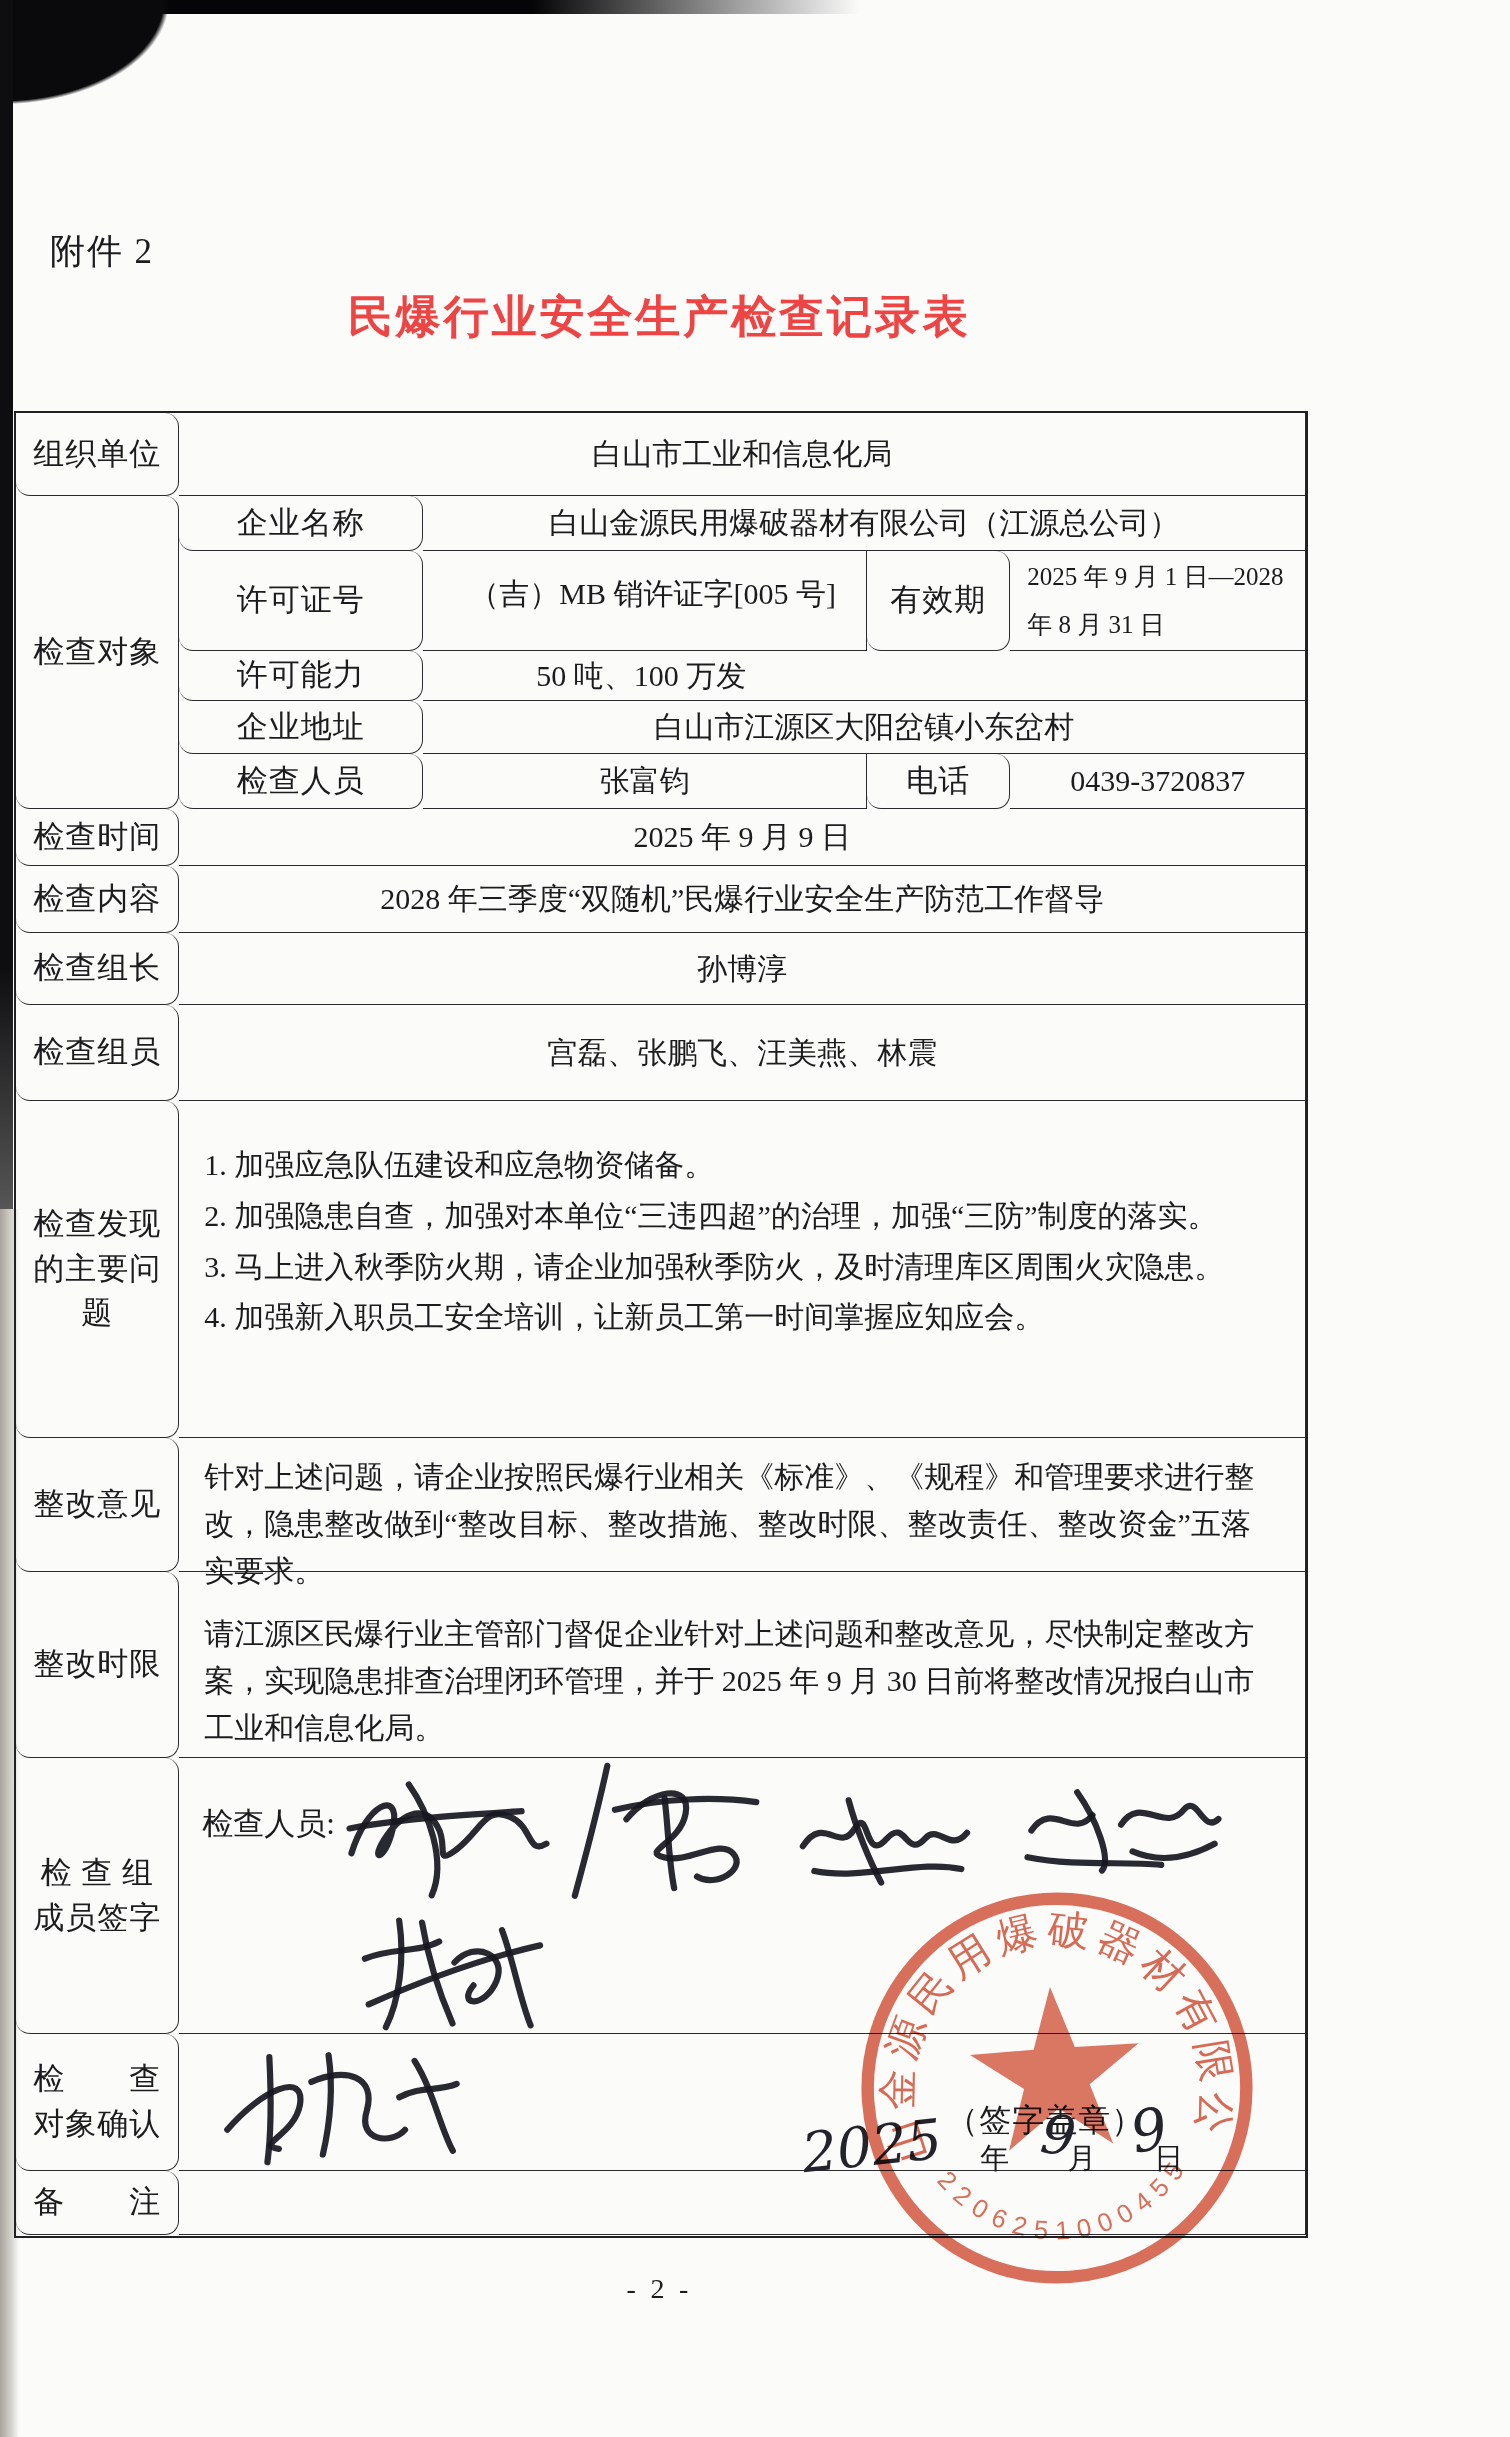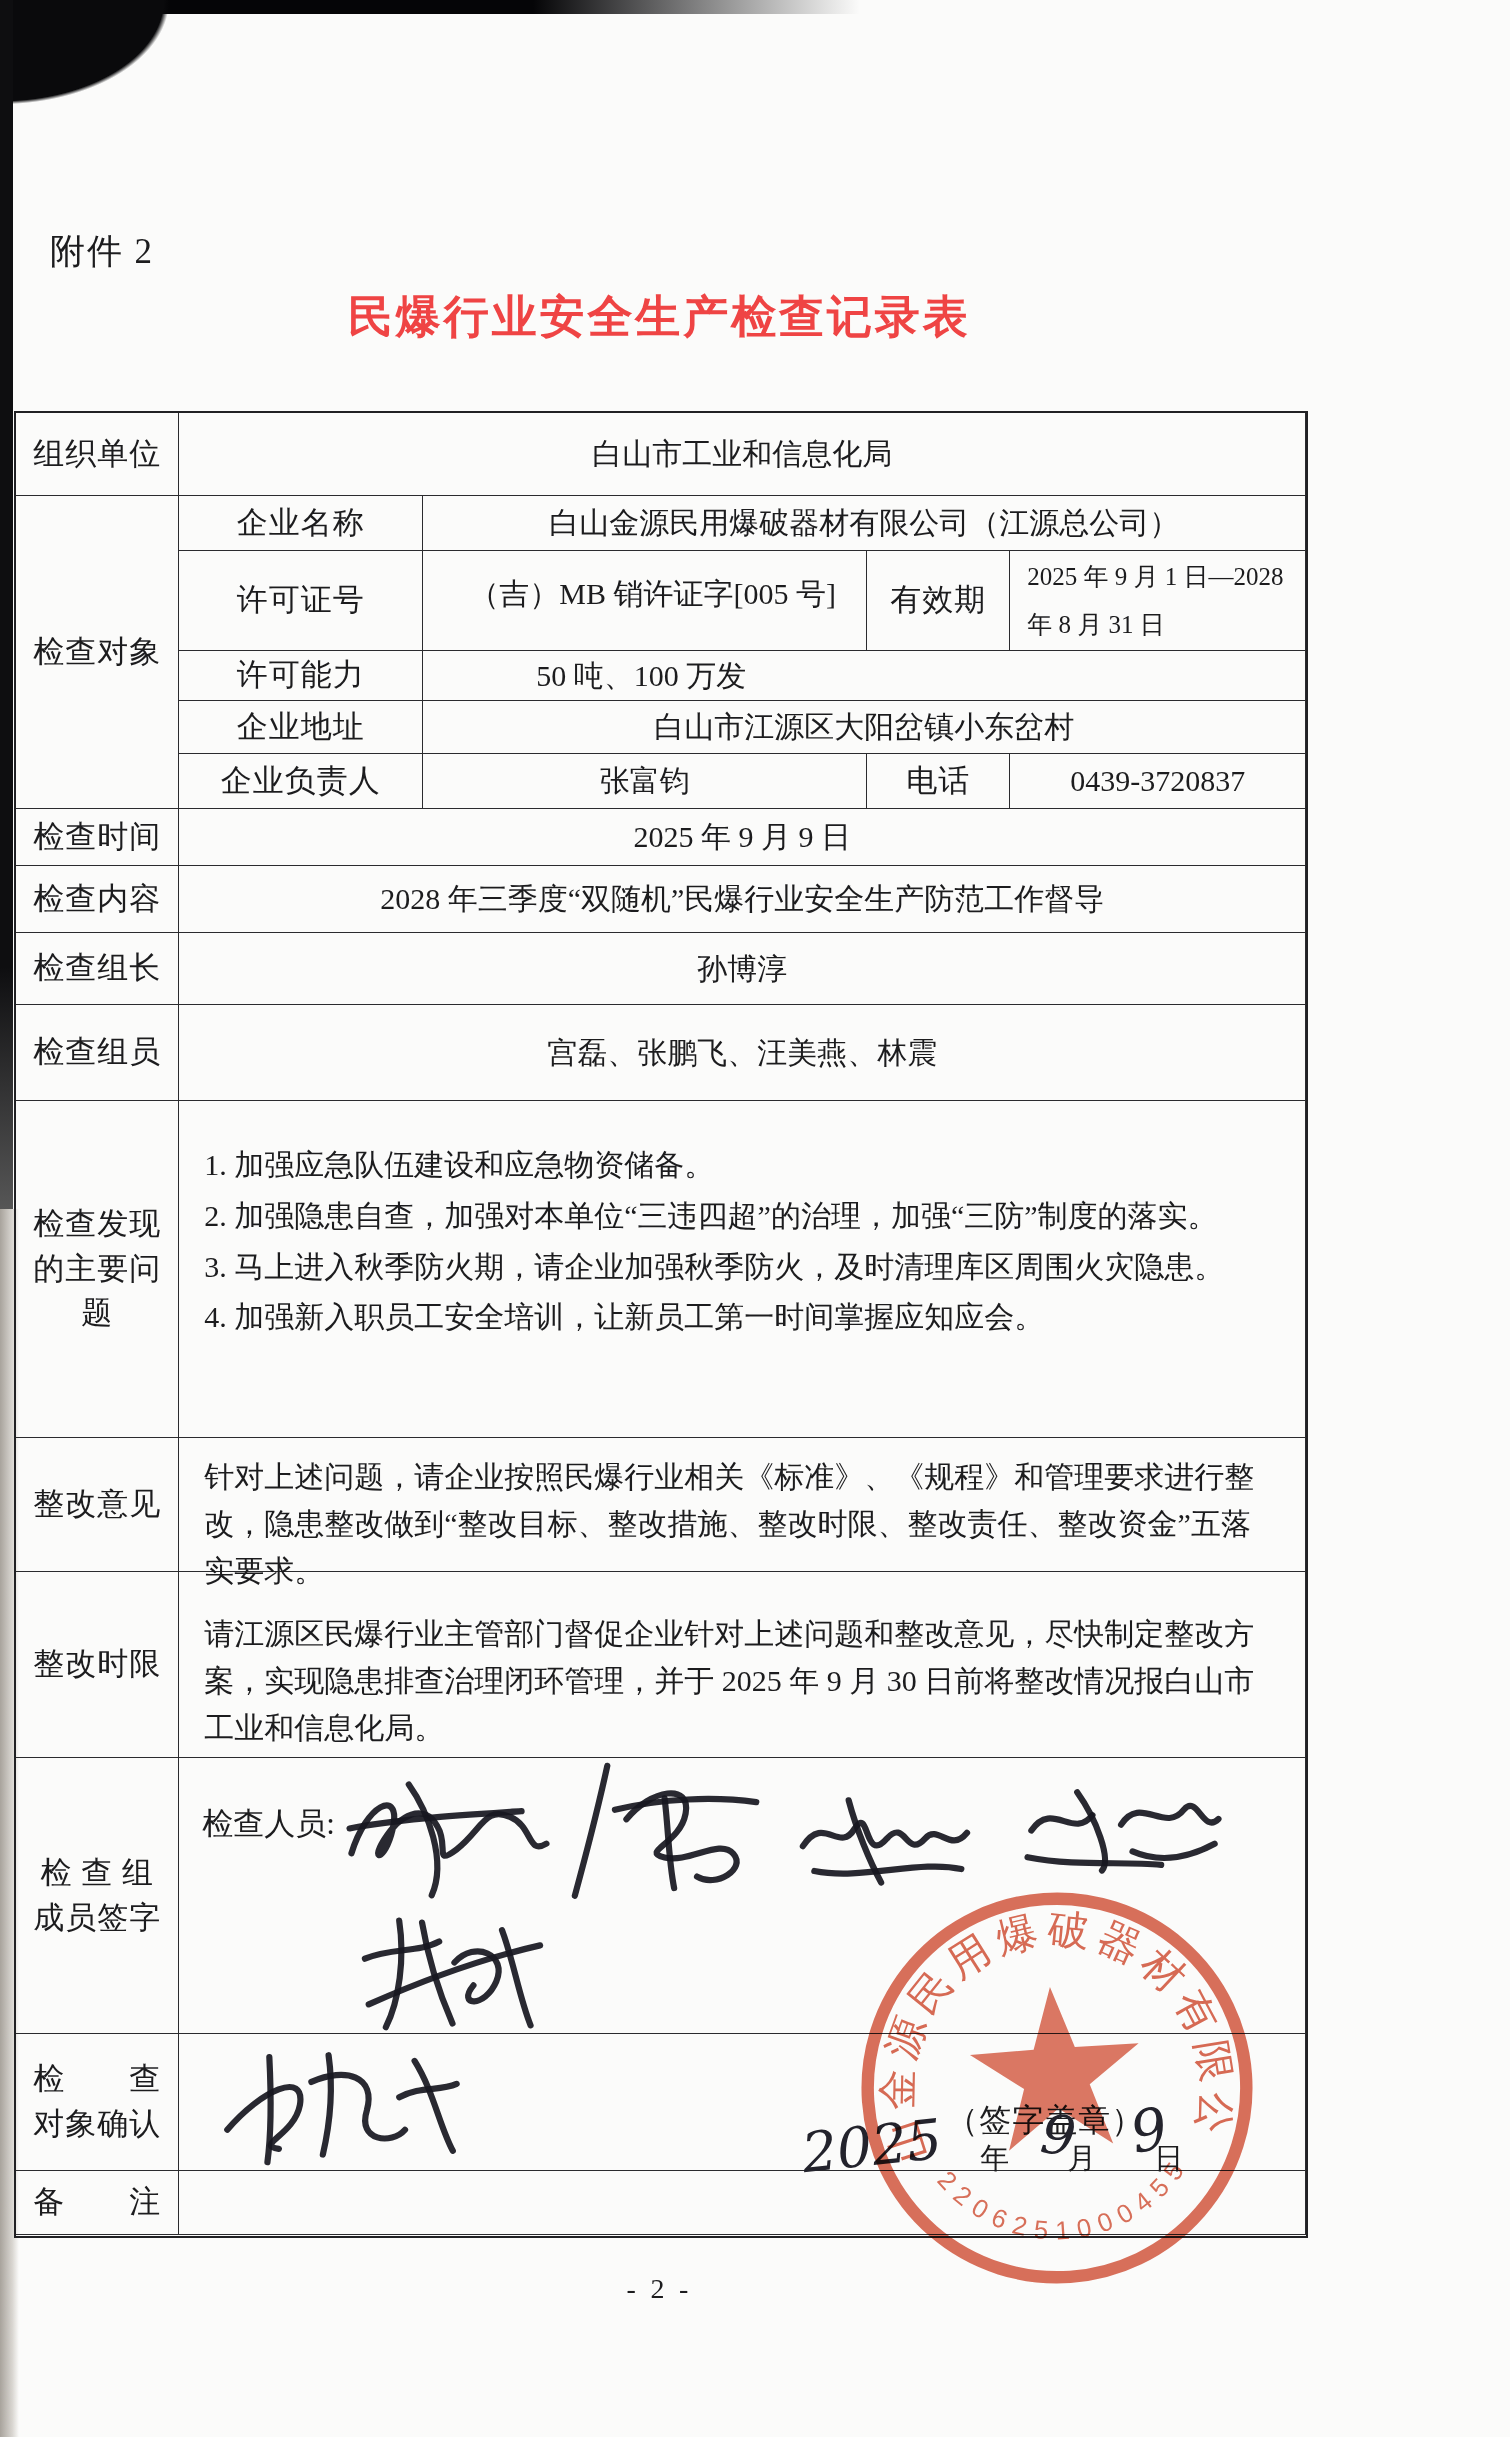"组织单位" .lbl { border-radius: none -> 14px }
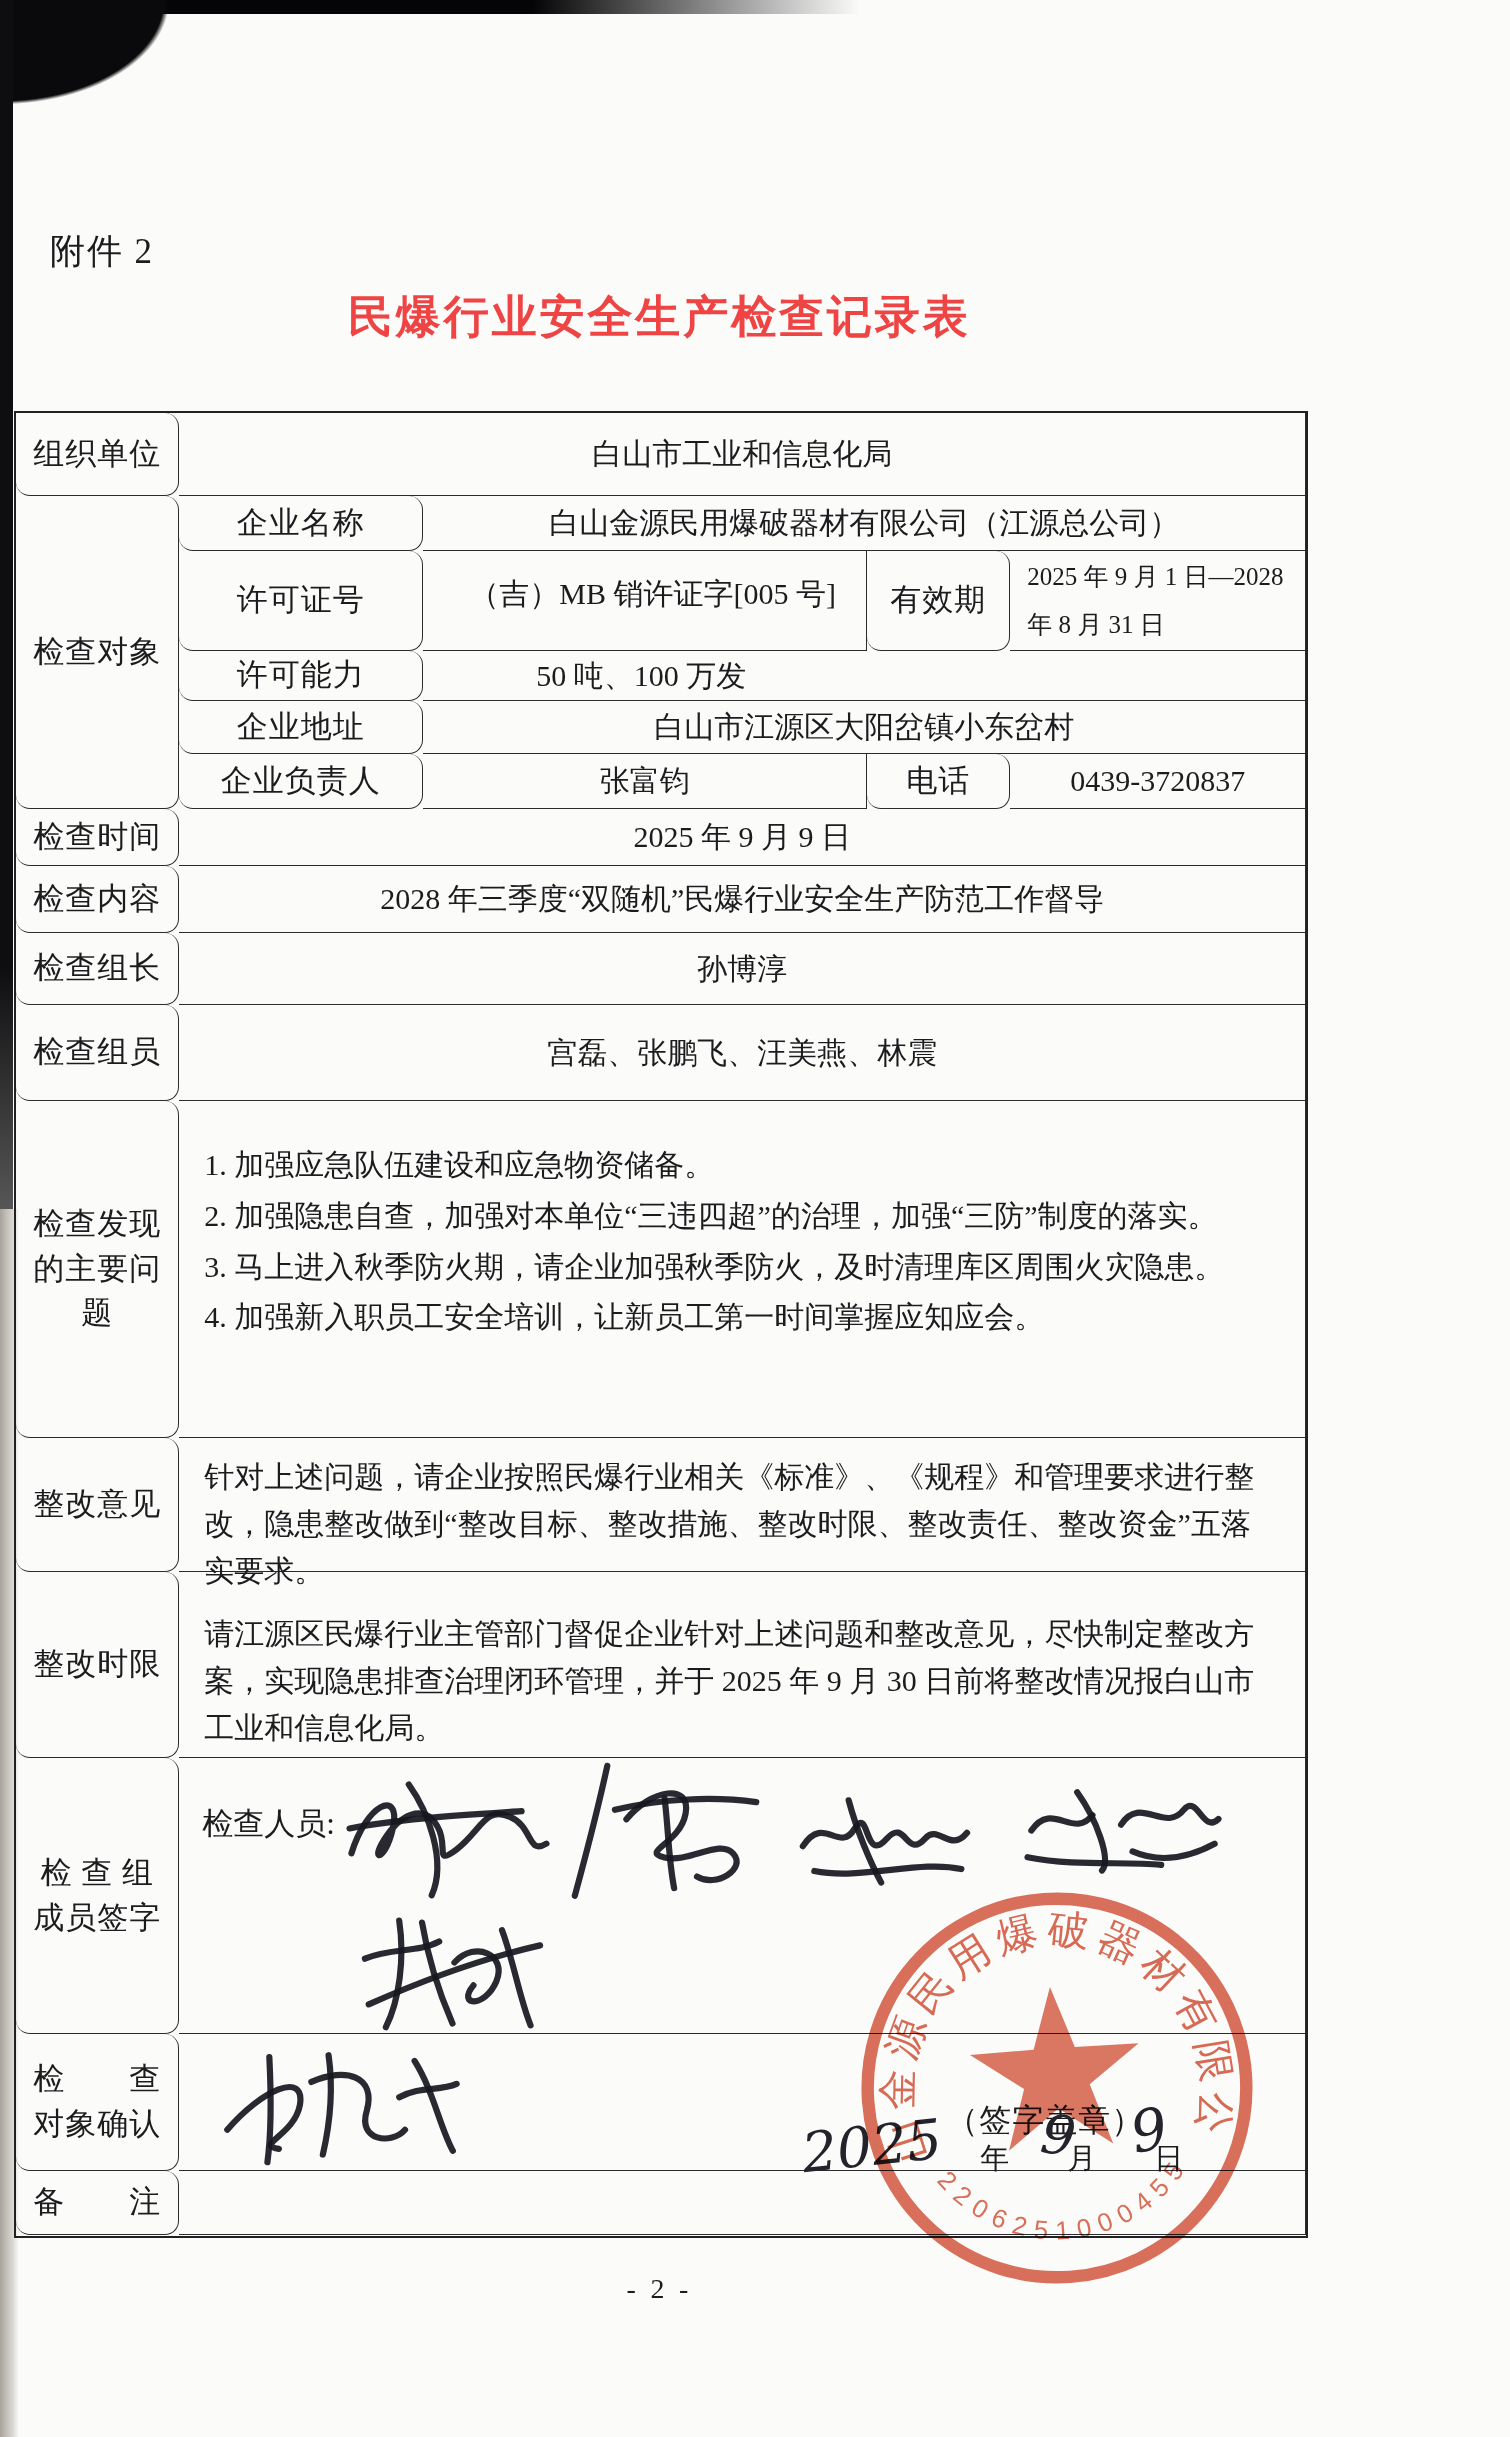"企业负责人" div.cell { text: 企业负责人 -> 检查人员 }
